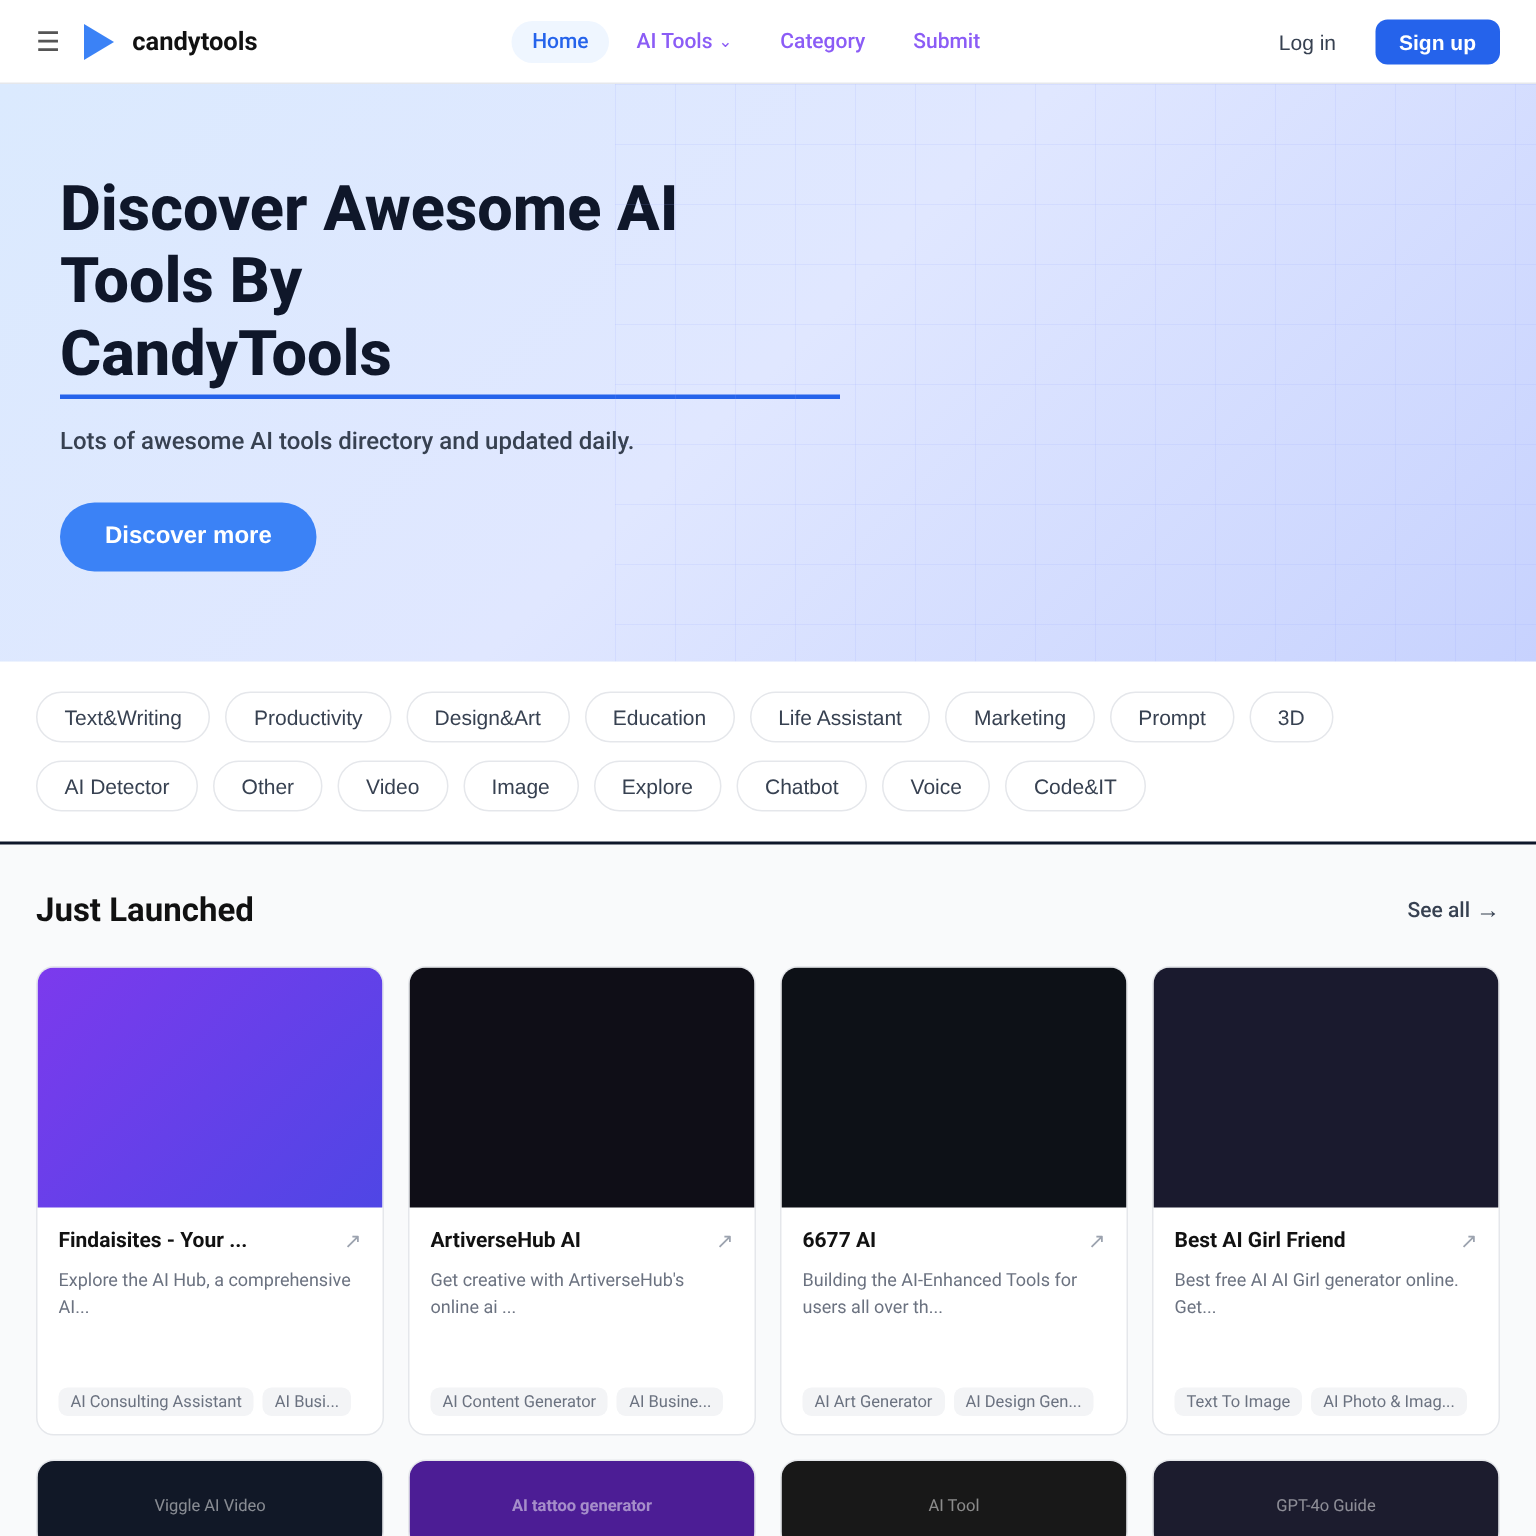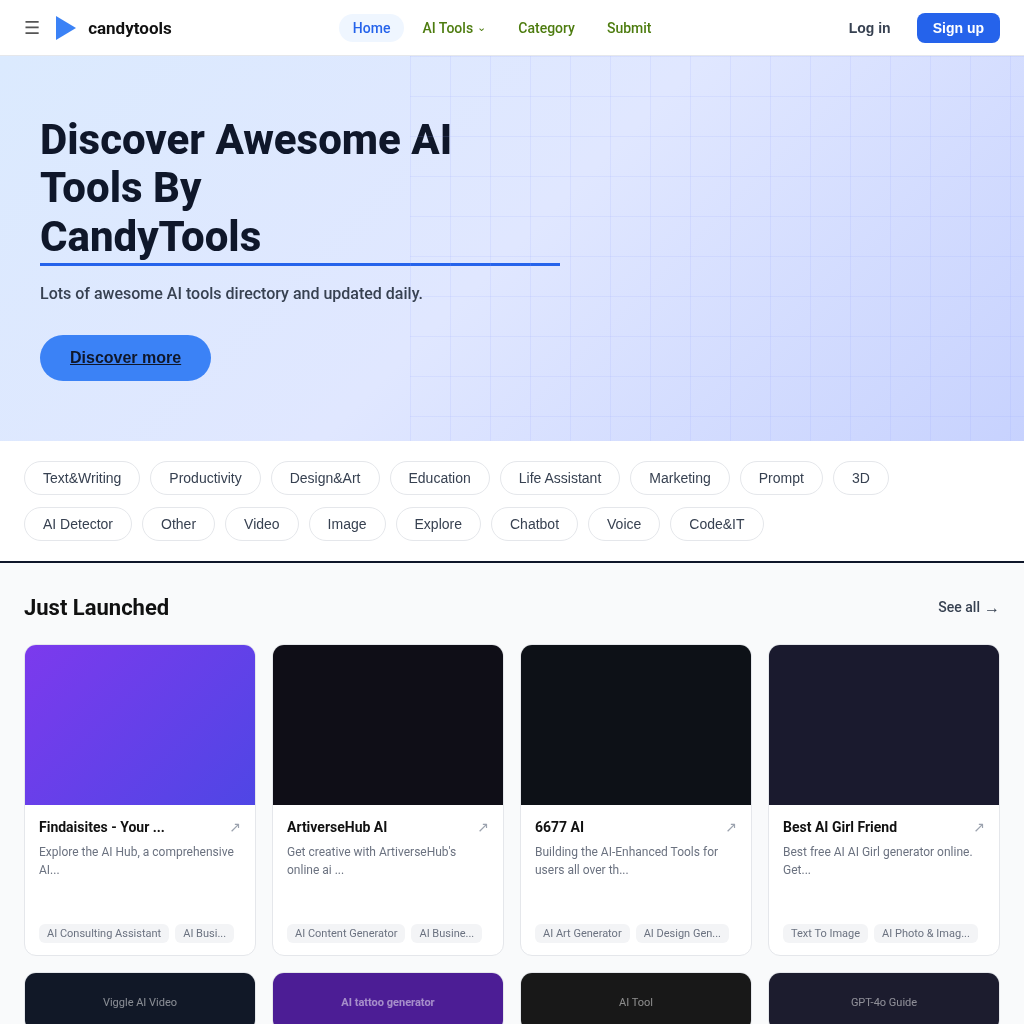"AI Tools" .nav-link { color: #4d7c0f -> #8b5cf6 }
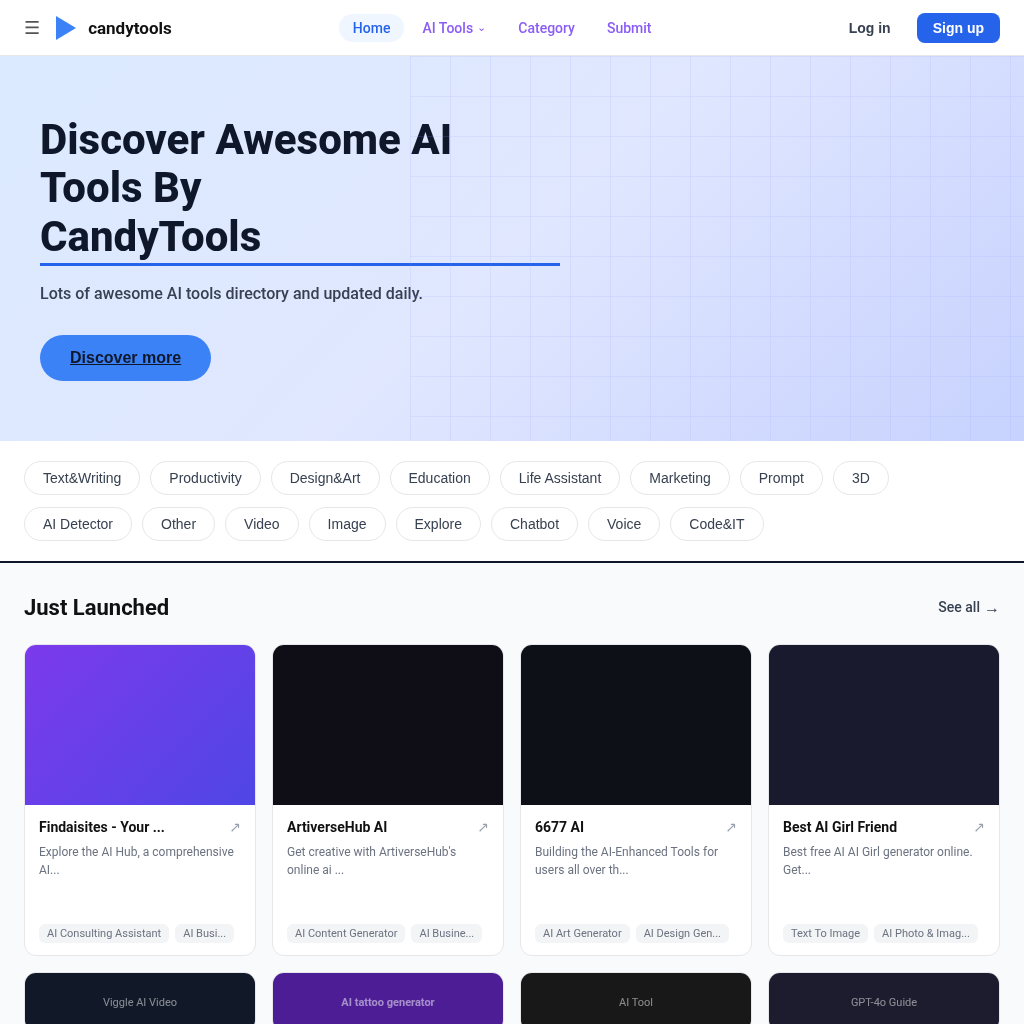"Log in" .btn-login { font-weight: 700 -> 400 }
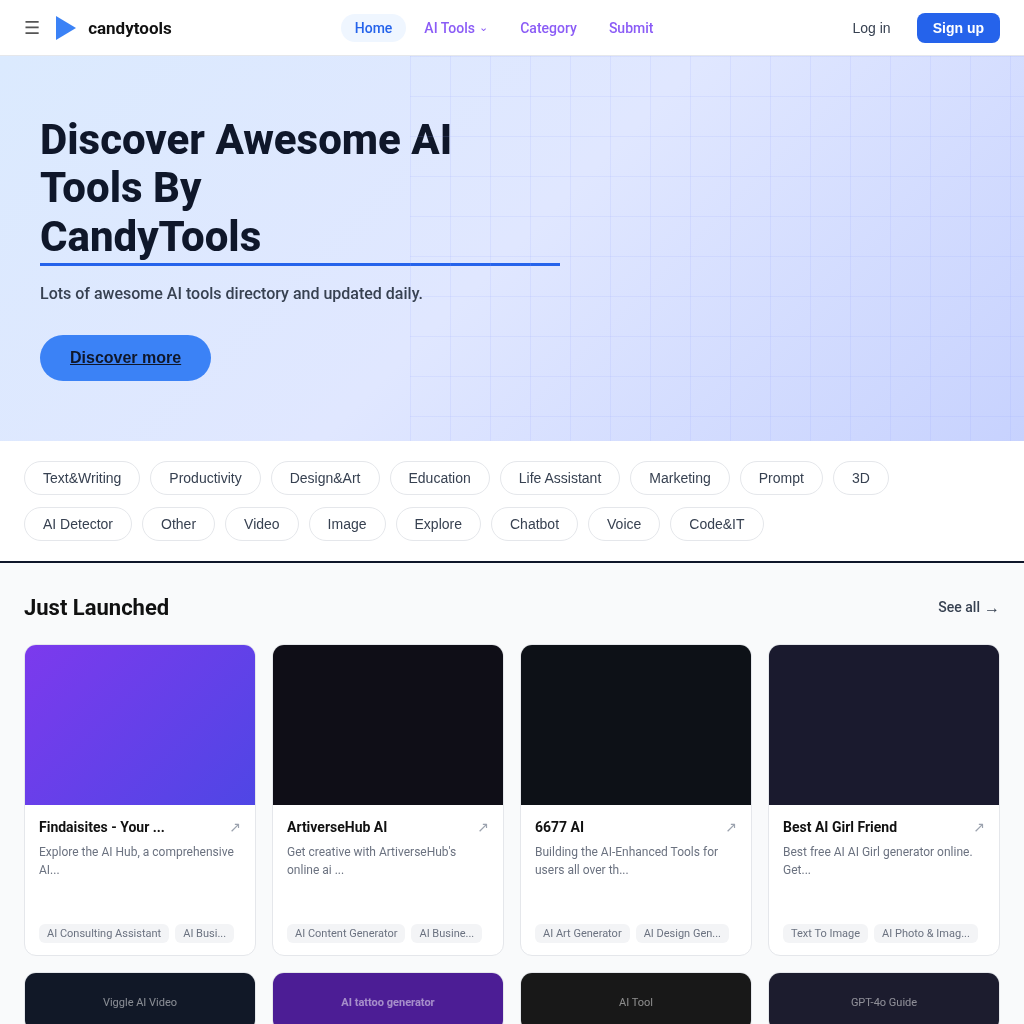"Discover more" .btn-discover { color: #0f172a -> #ffffff; text-decoration: underline -> none }
